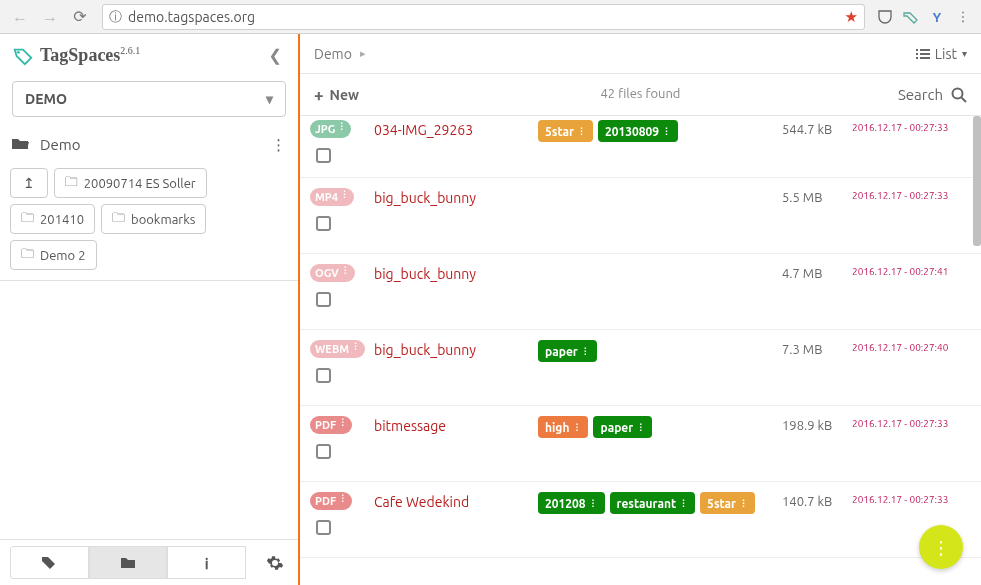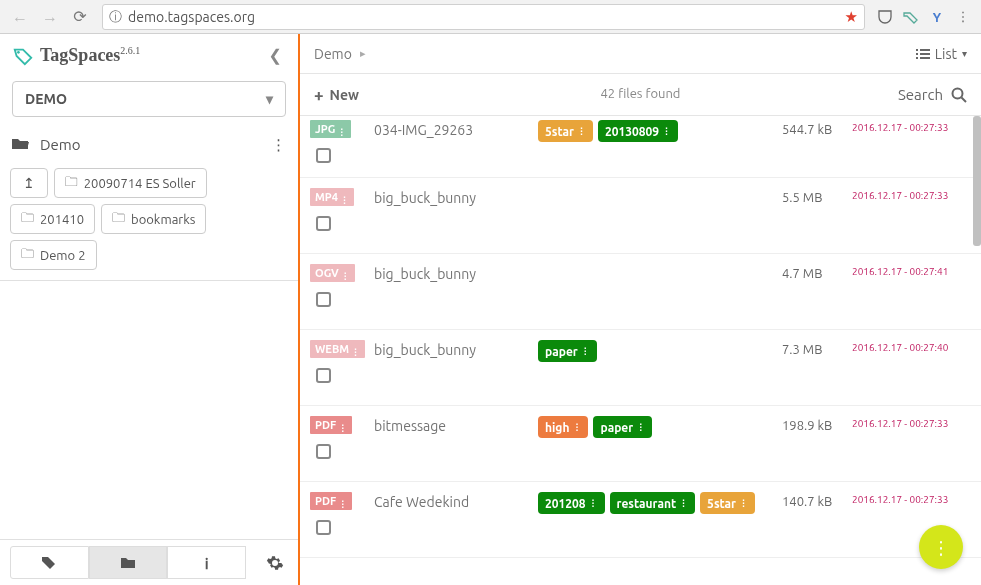"JPG" .ext-badge { align-items: flex-end -> flex-start; border-radius: 1px -> 9px }
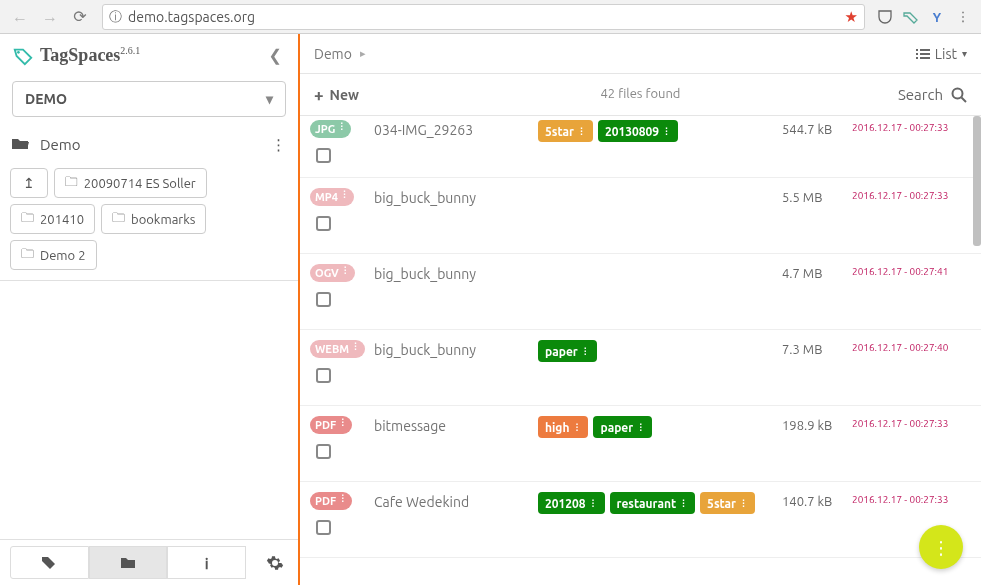"034-IMG_29263" .col-name { color: #737373 -> #b91c1c }
